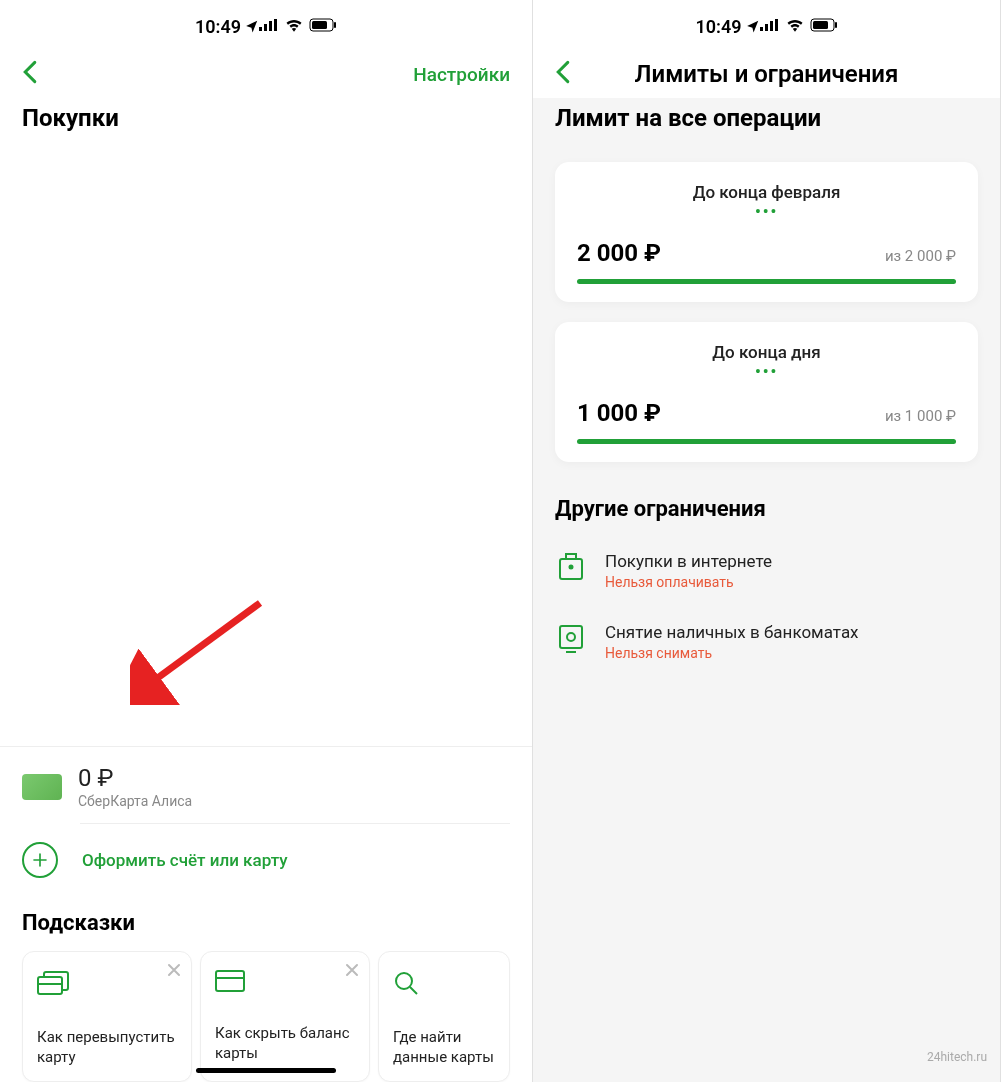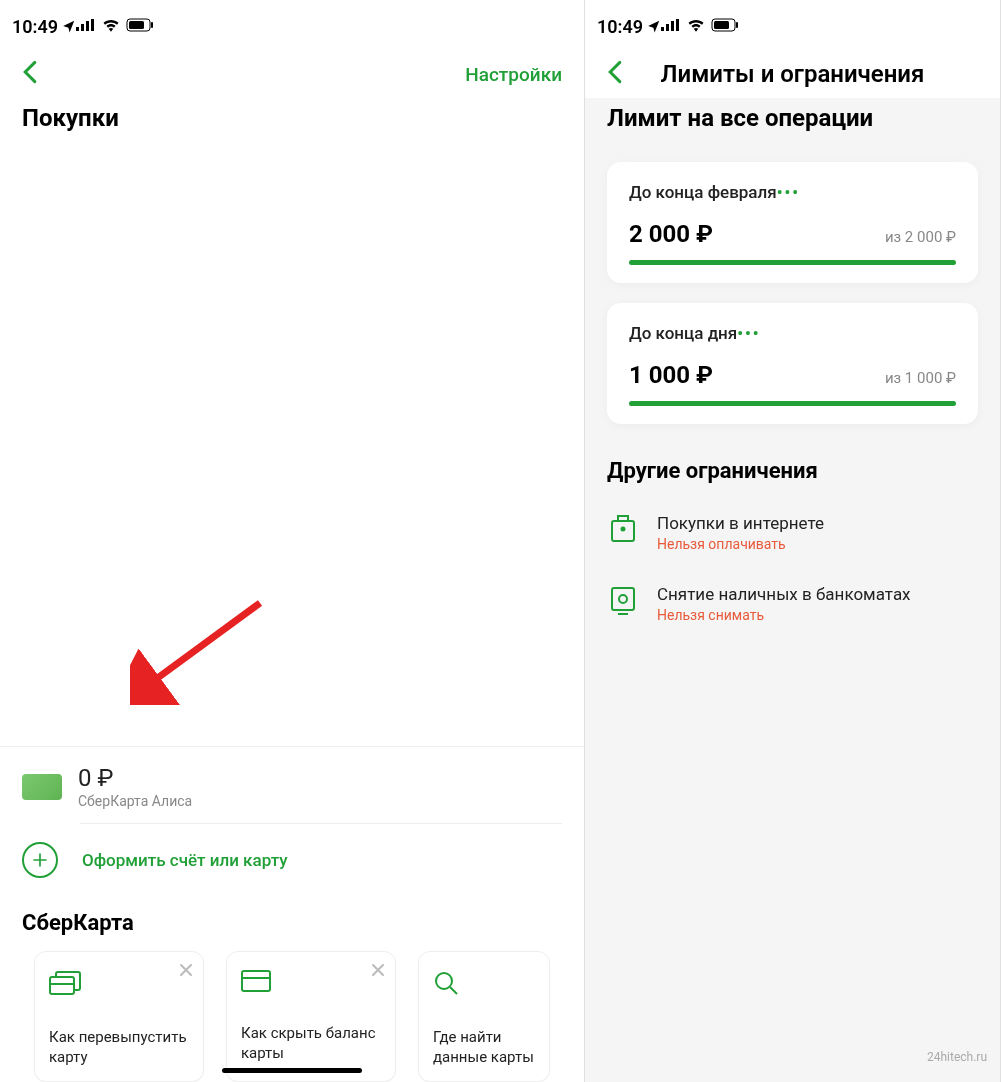"10:49" .status-bar { justify-content: flex-start -> center }
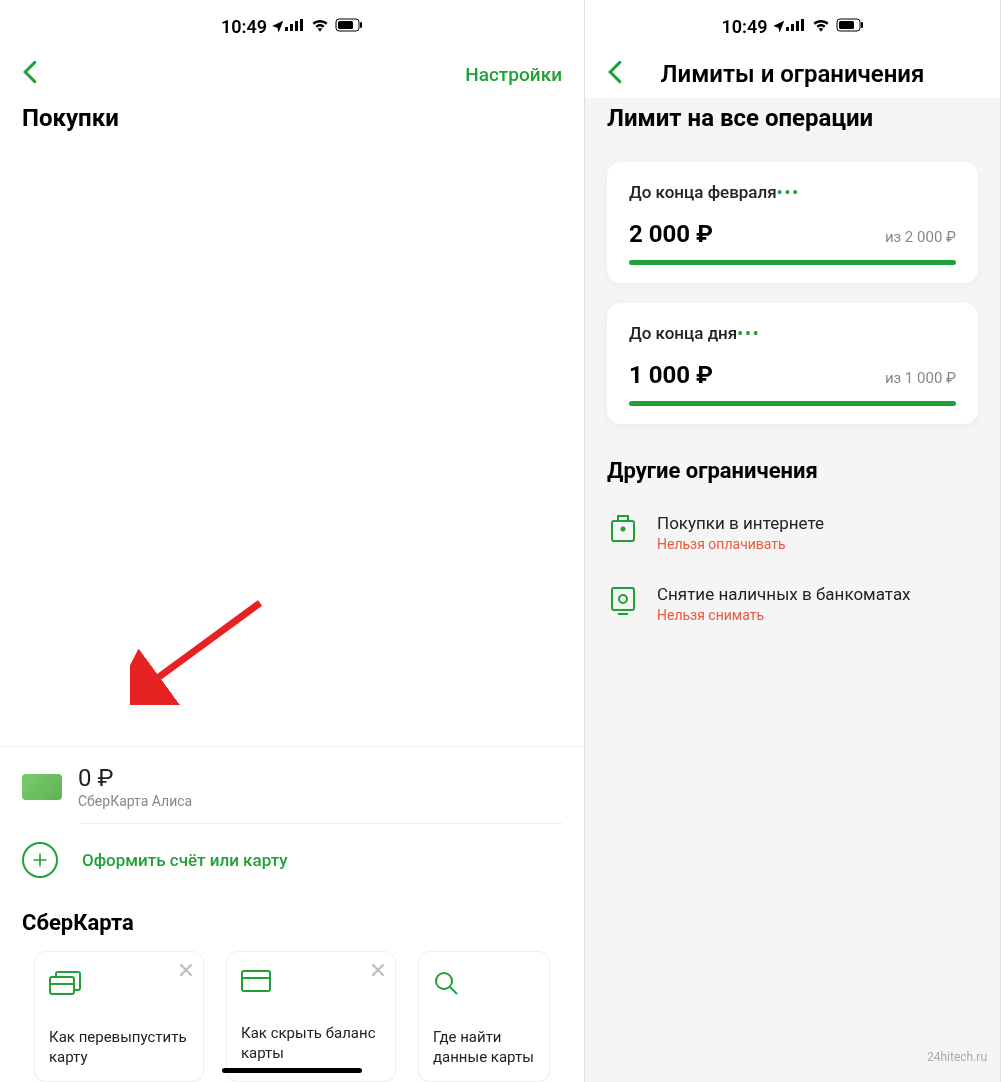"До конца февраля" .limit-header { flex-direction: none -> column }
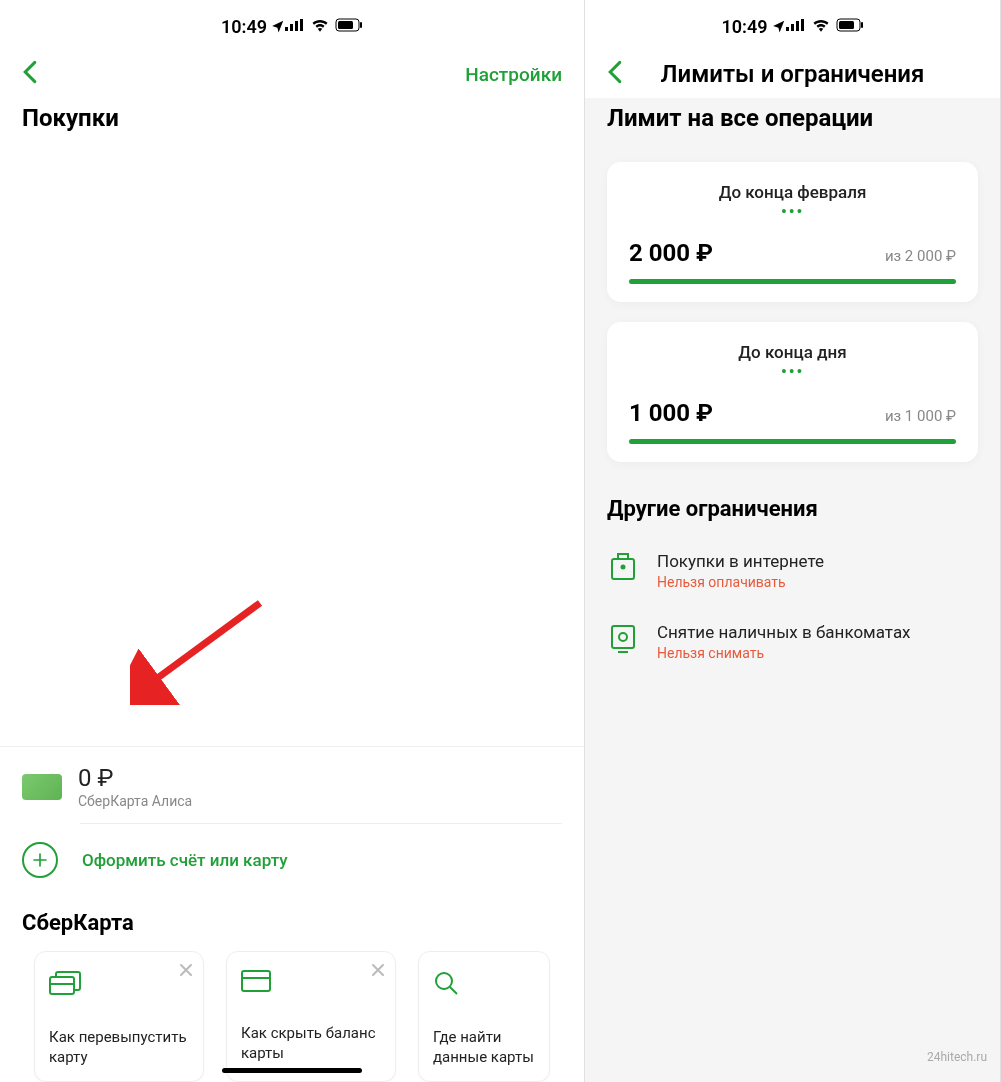"СберКарта" div.tips-title { text: СберКарта -> Подсказки }
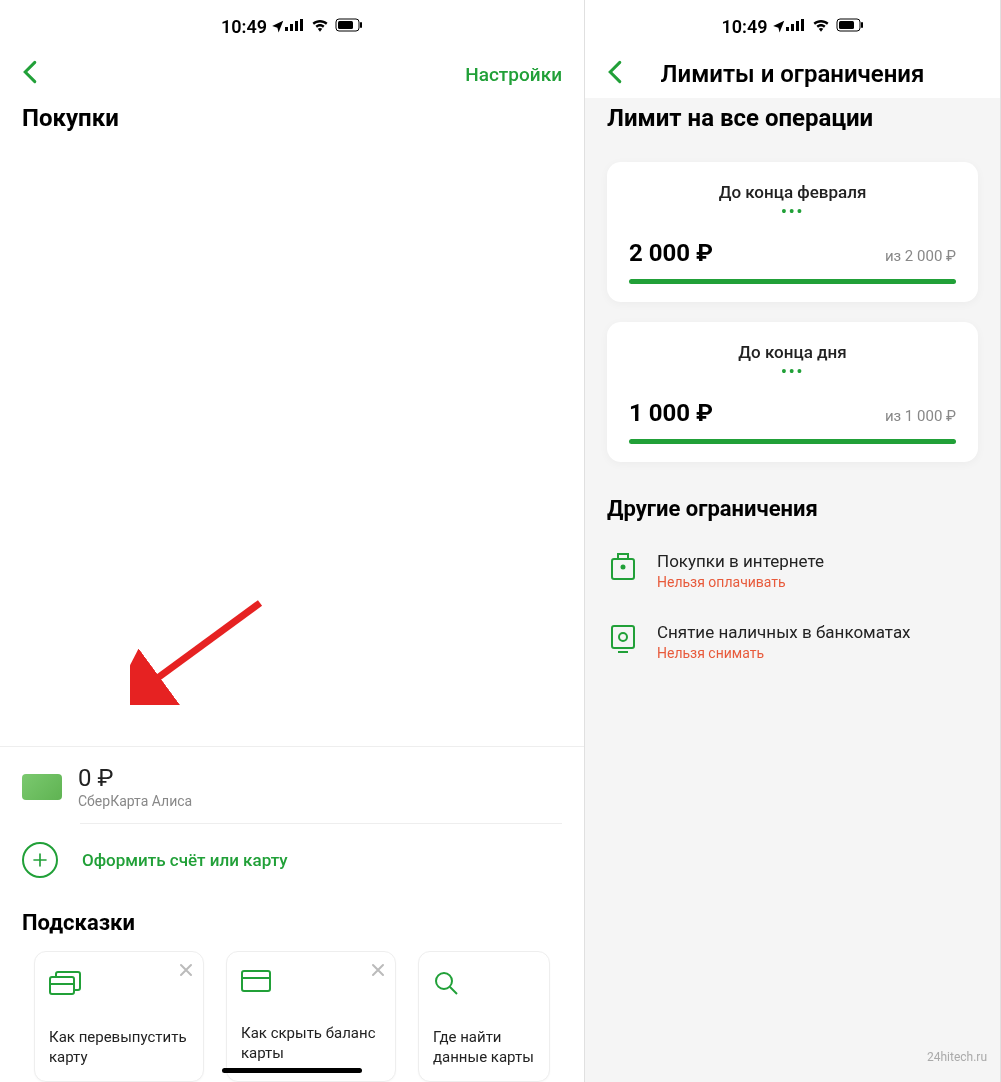"Как перевыпустить карту" .tips-row { gap: 22px -> 8px; padding: 0 34px -> 0 22px }
